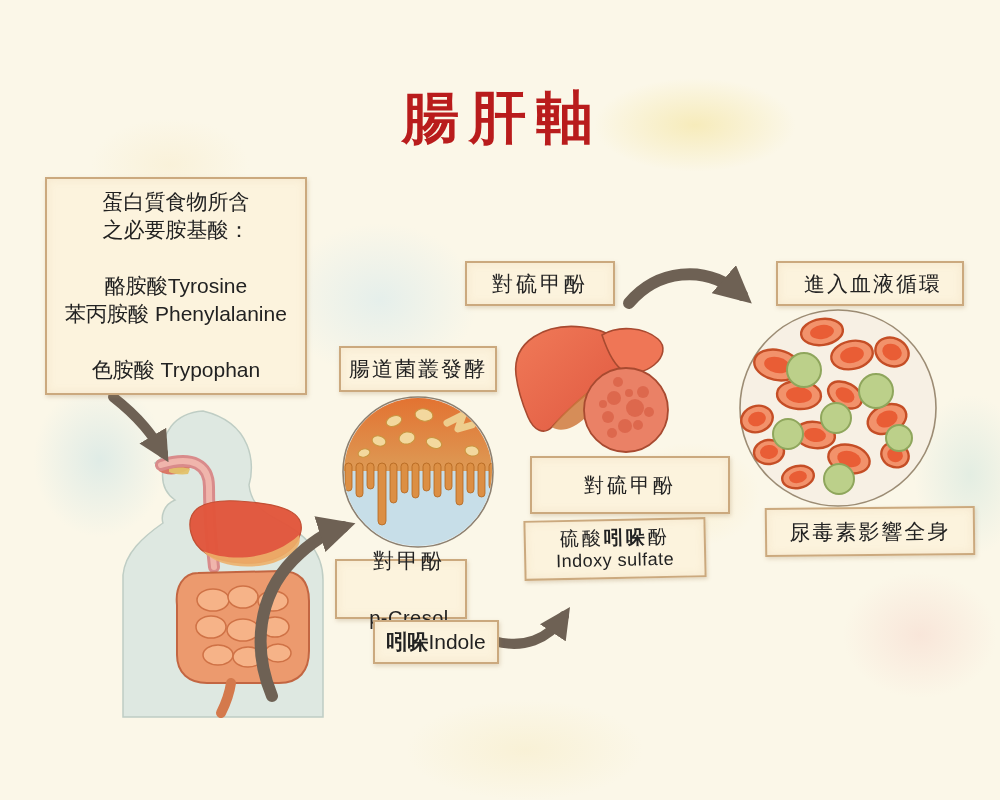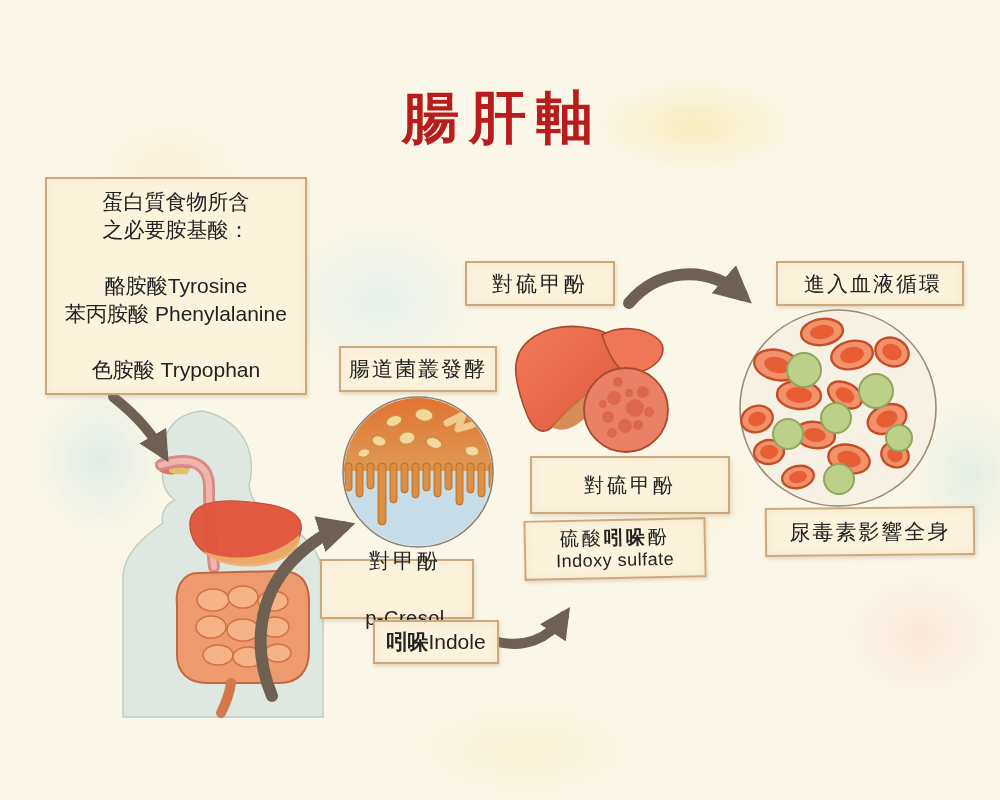"對甲酚" #cresol-box { left: 320px -> 335px; width: 154px -> 132px }
